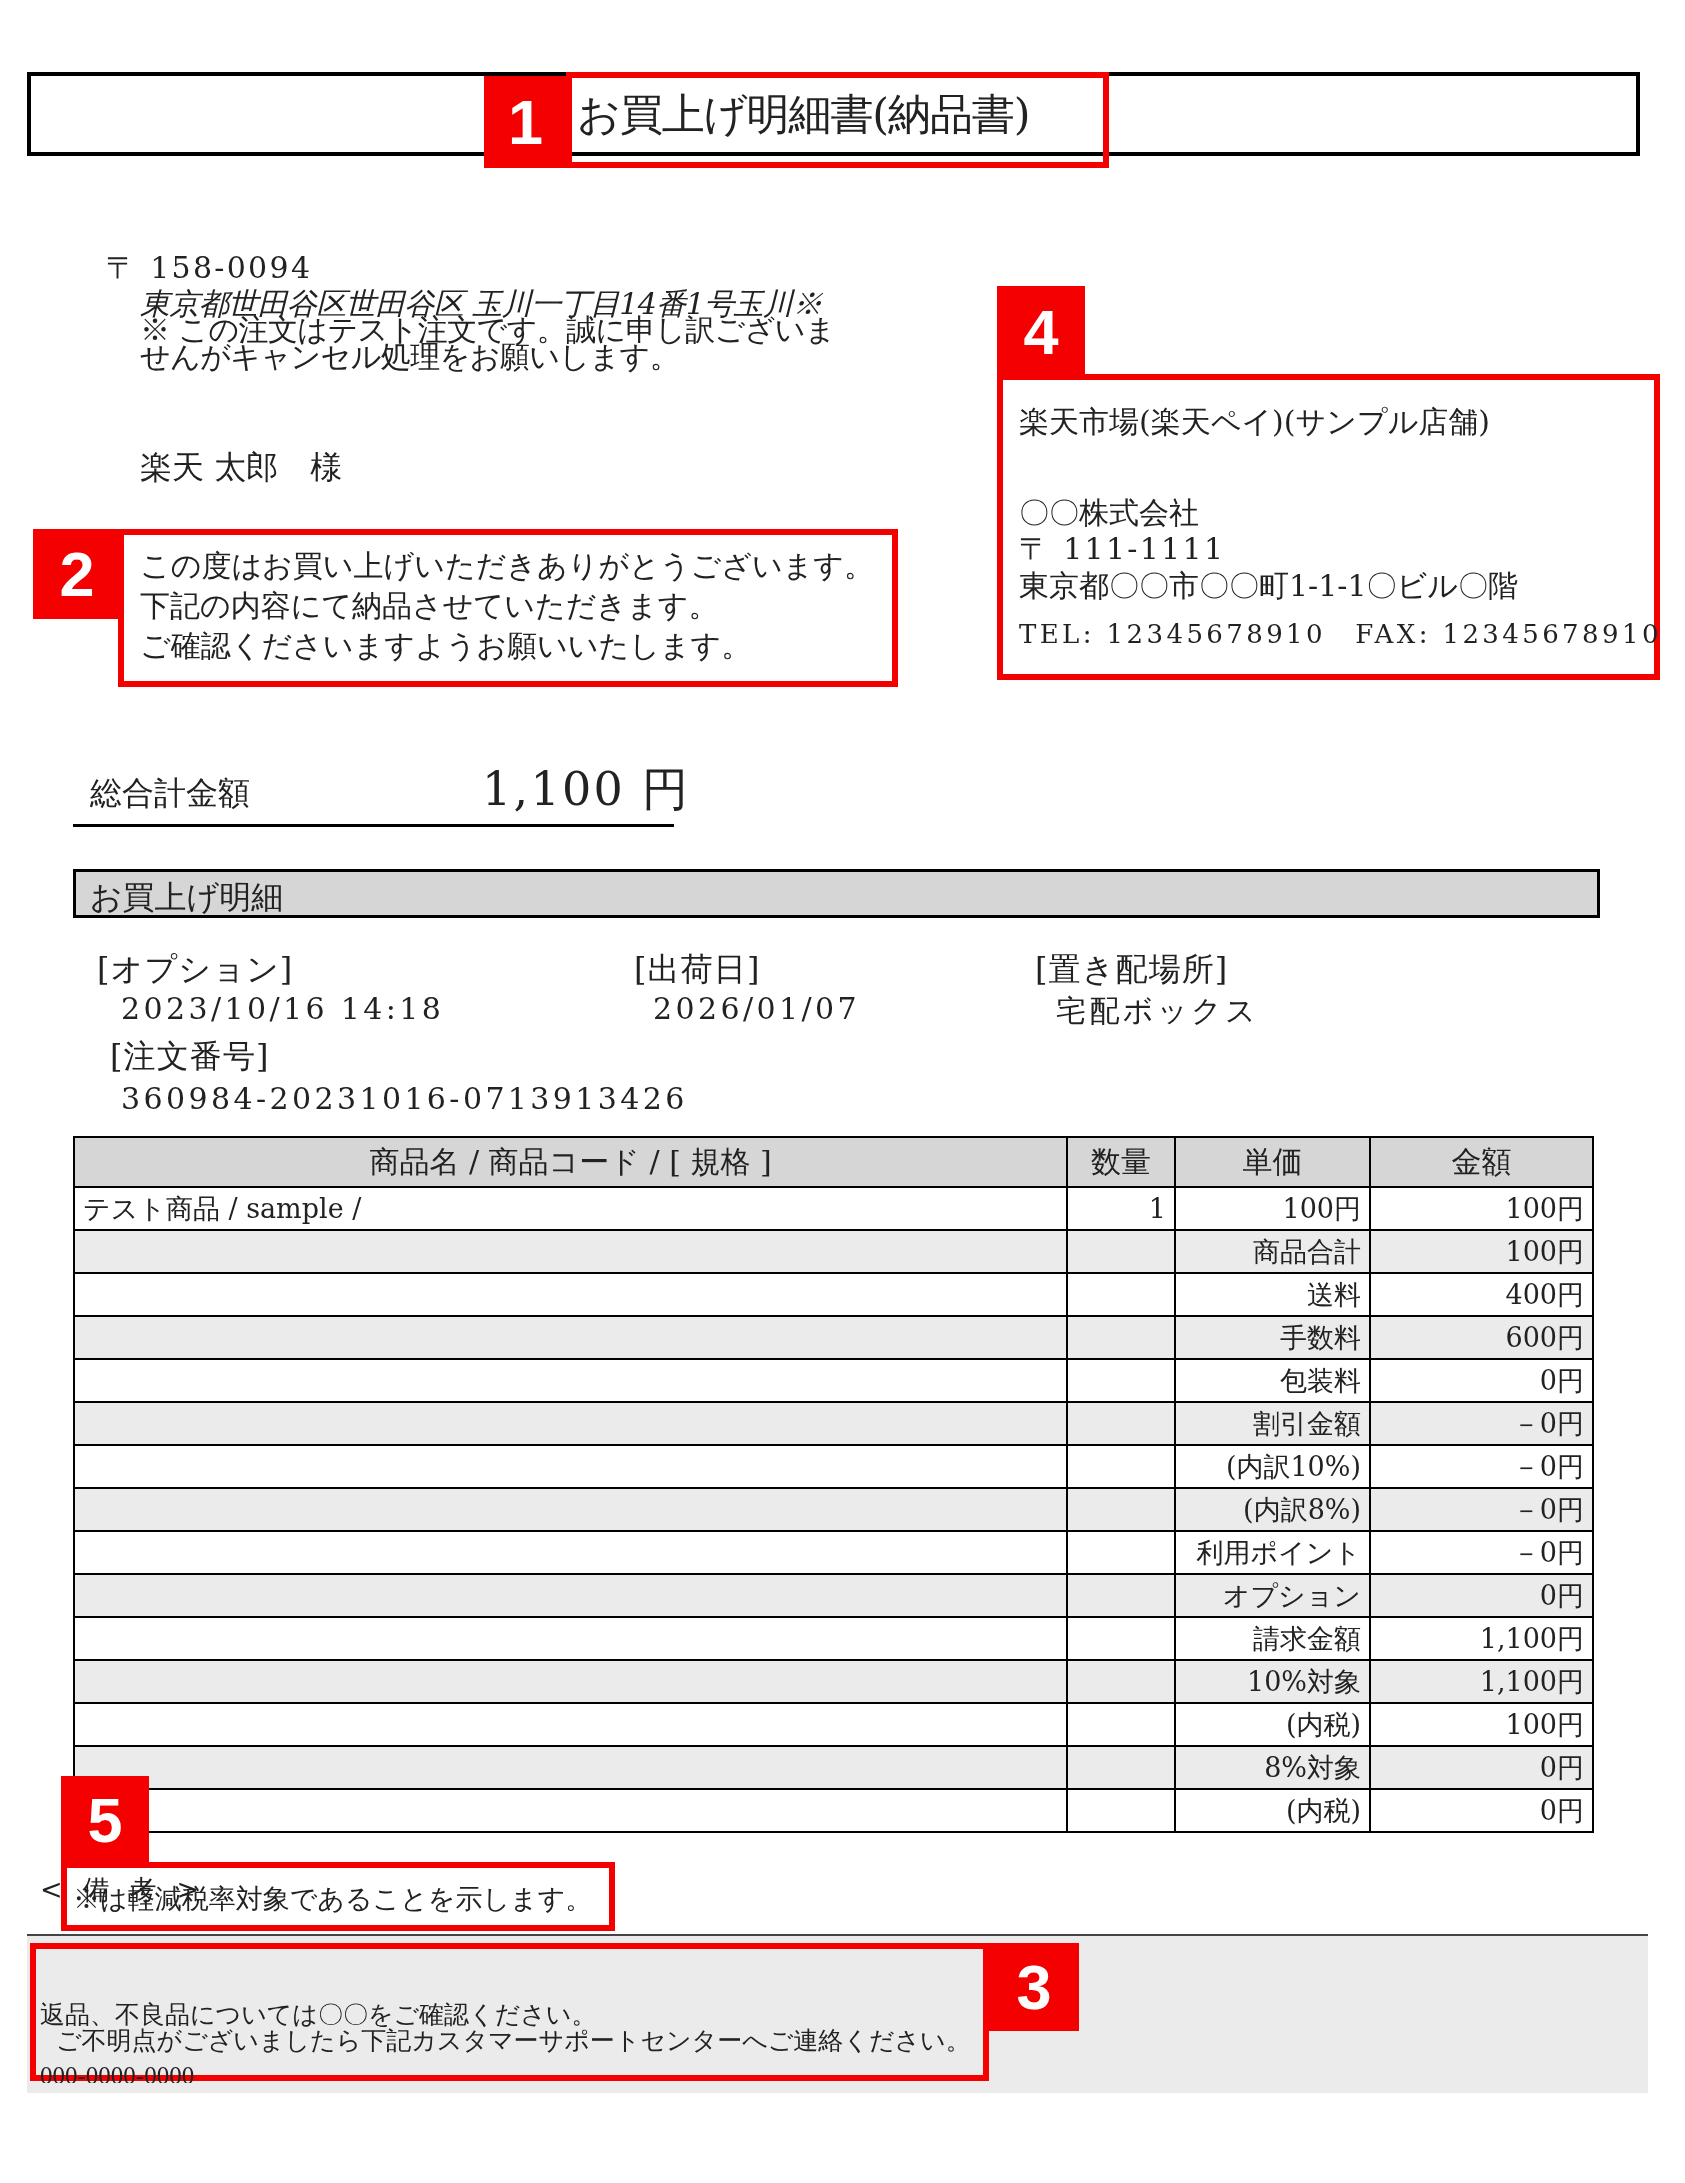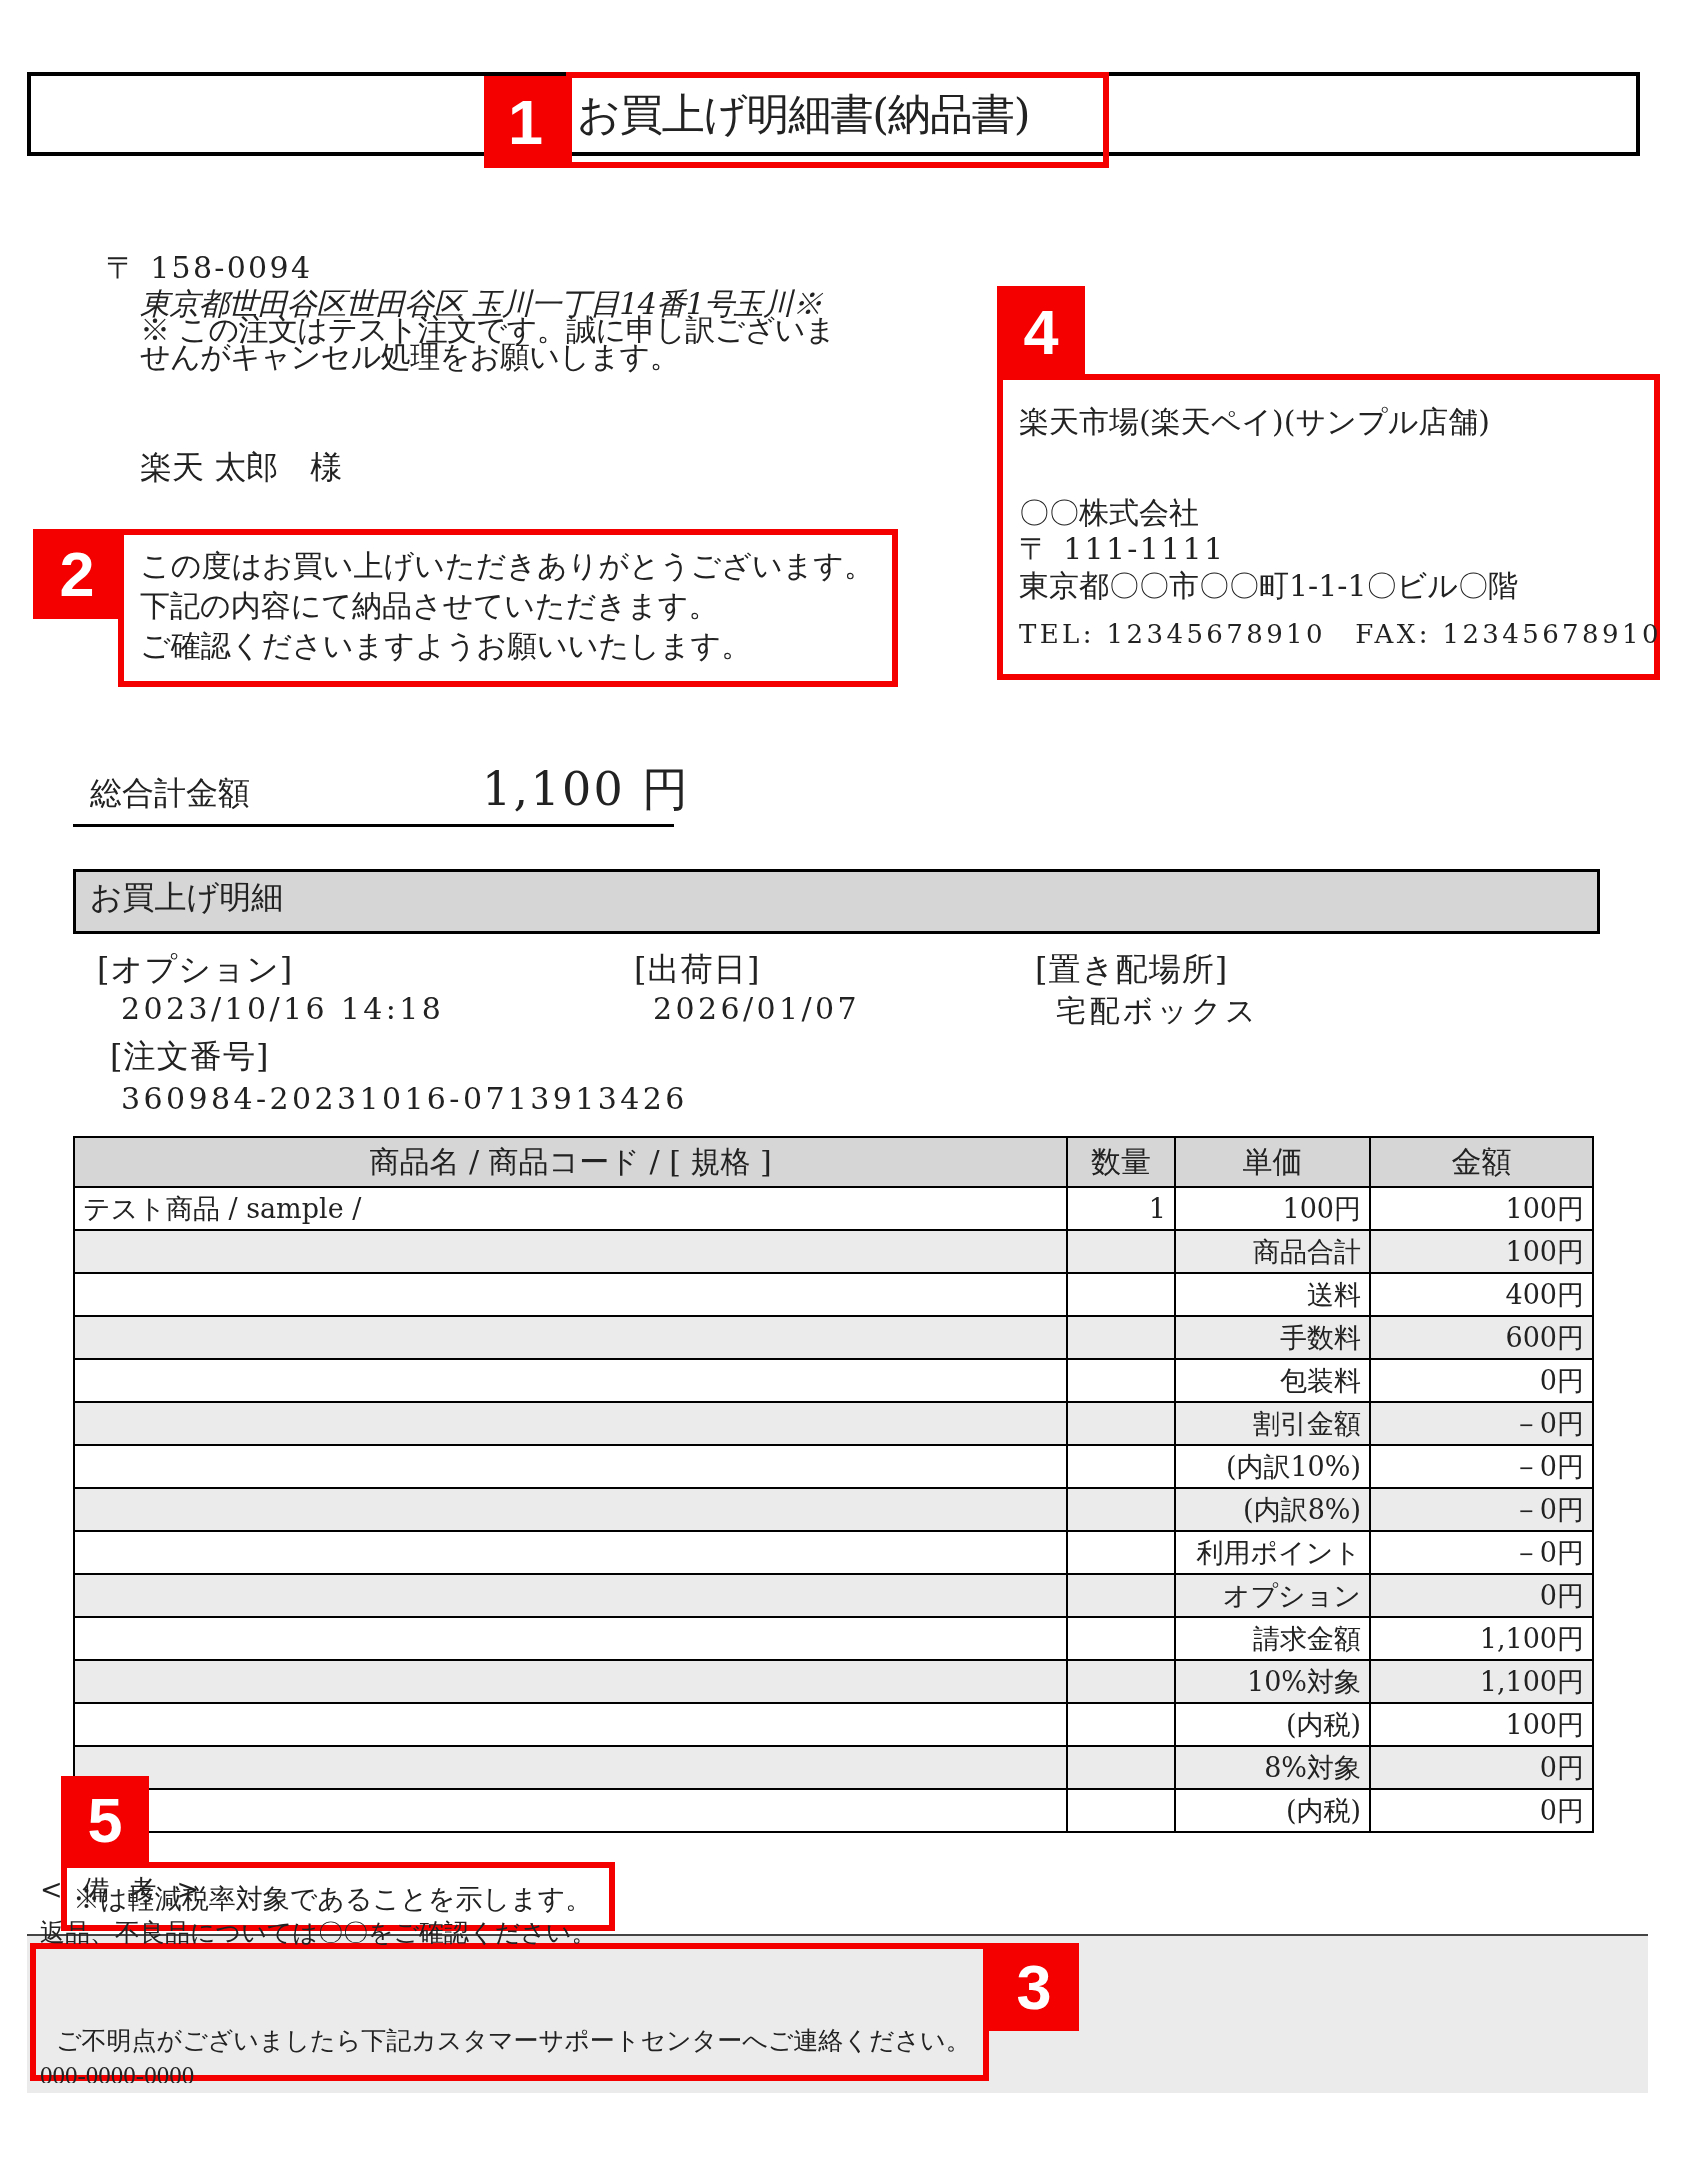"お買上げ明細" .section-head { height: 65px -> 49px }
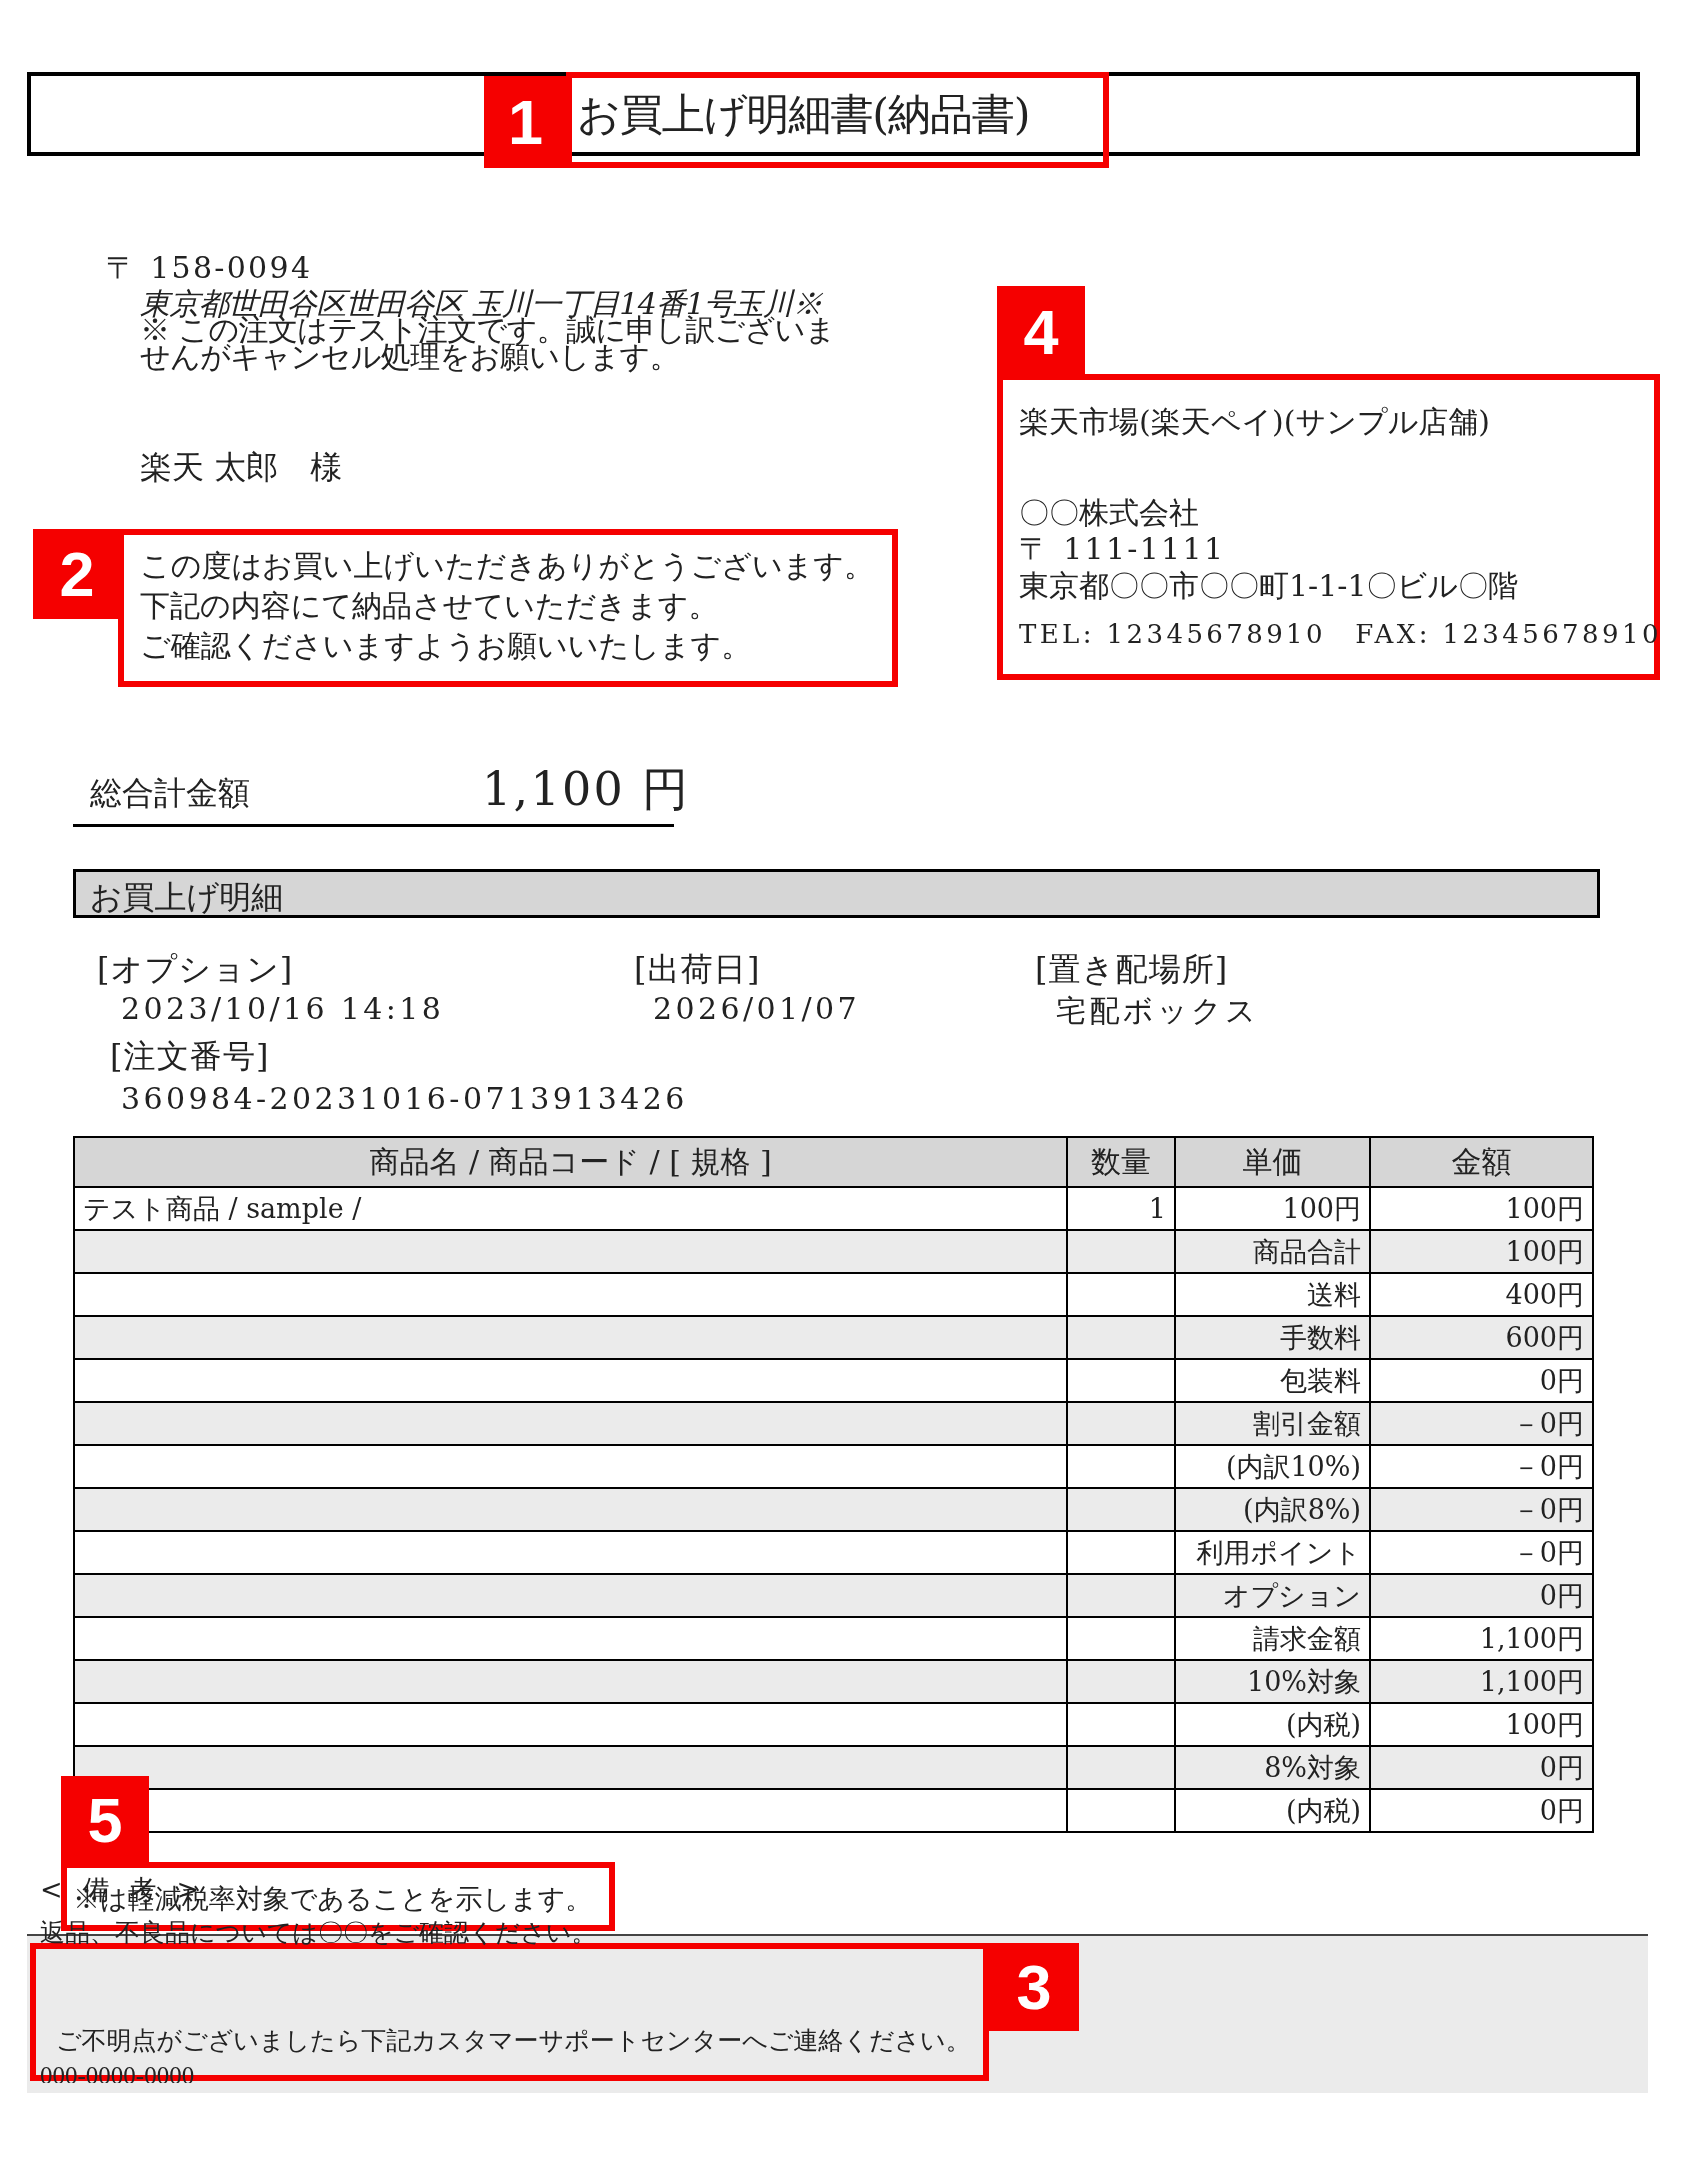"返品、不良品については〇〇をご確認ください。" div.abs { top: 1916px -> 1998px }
